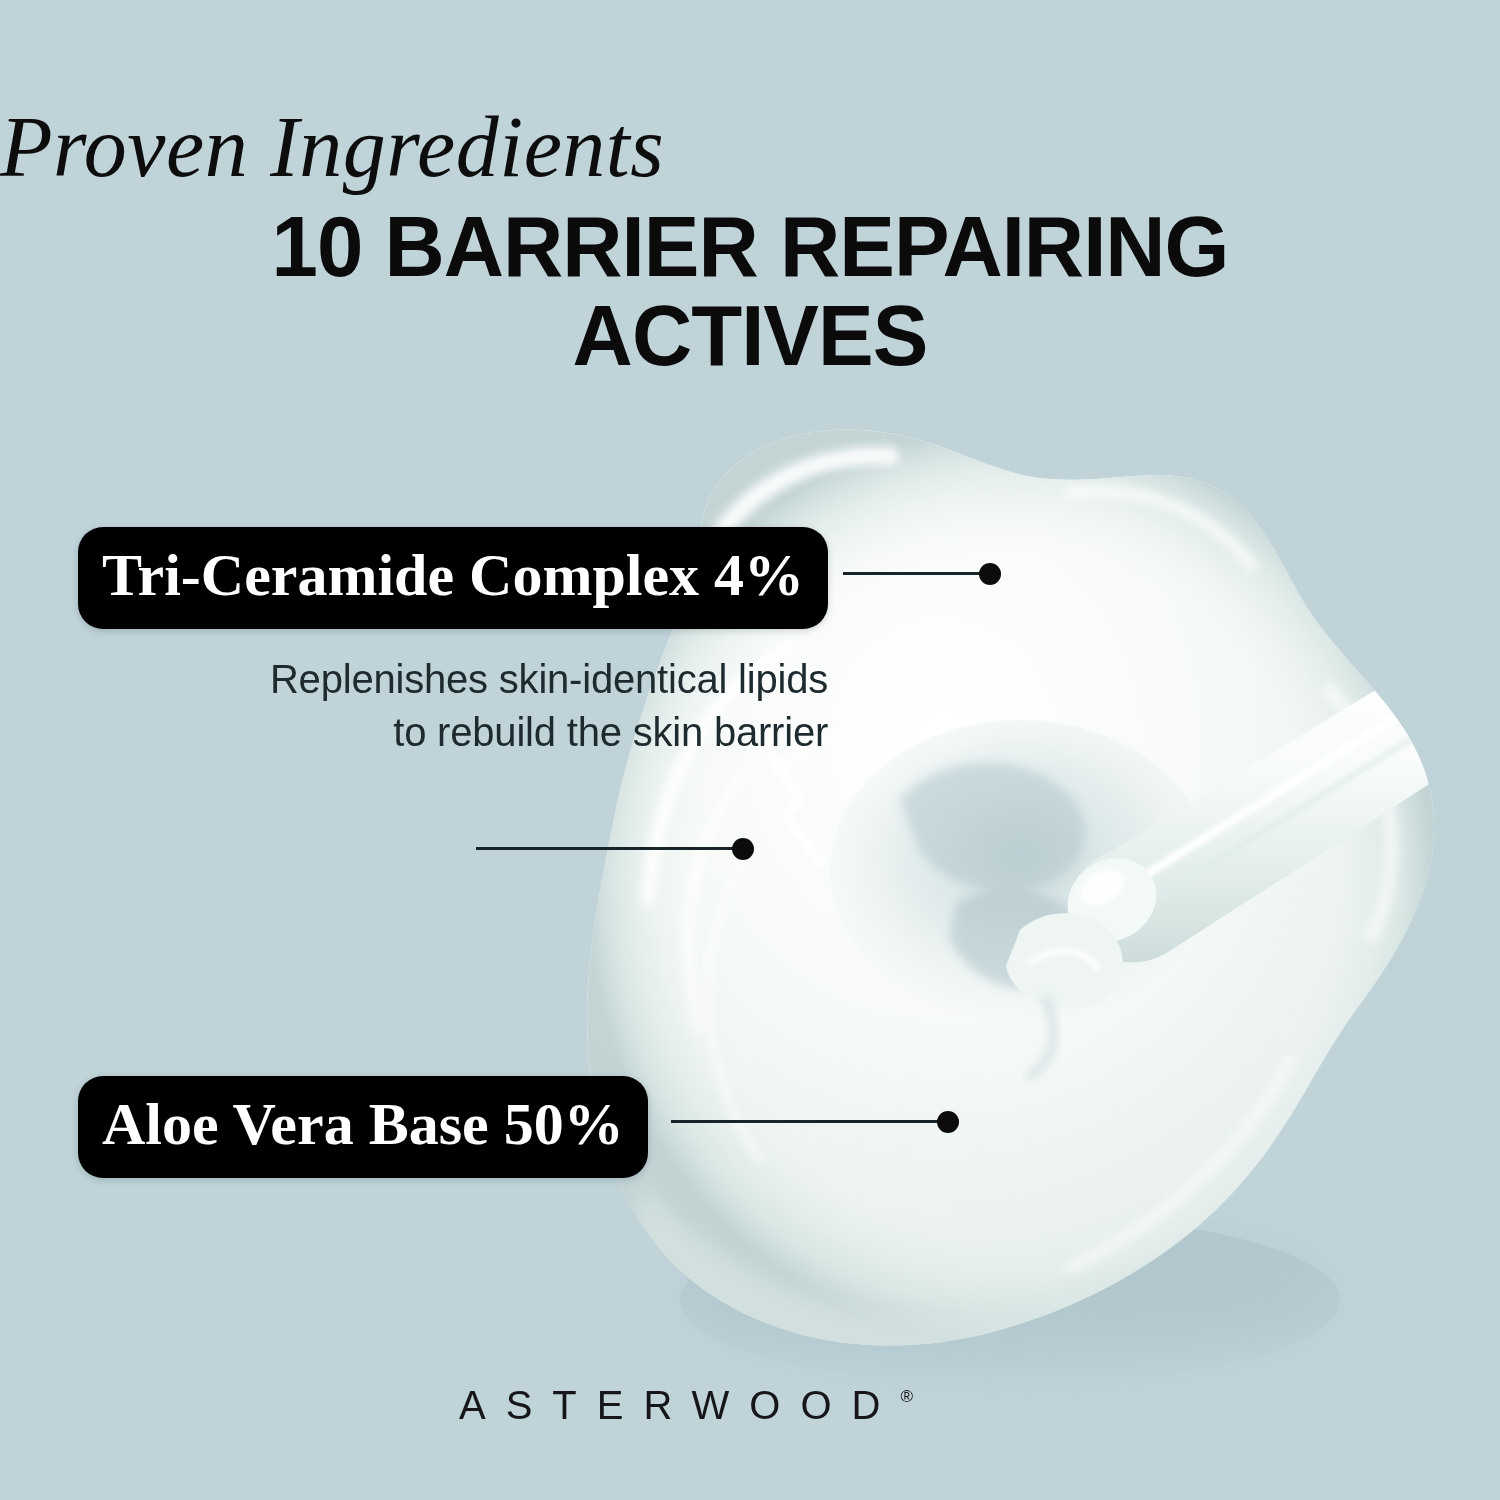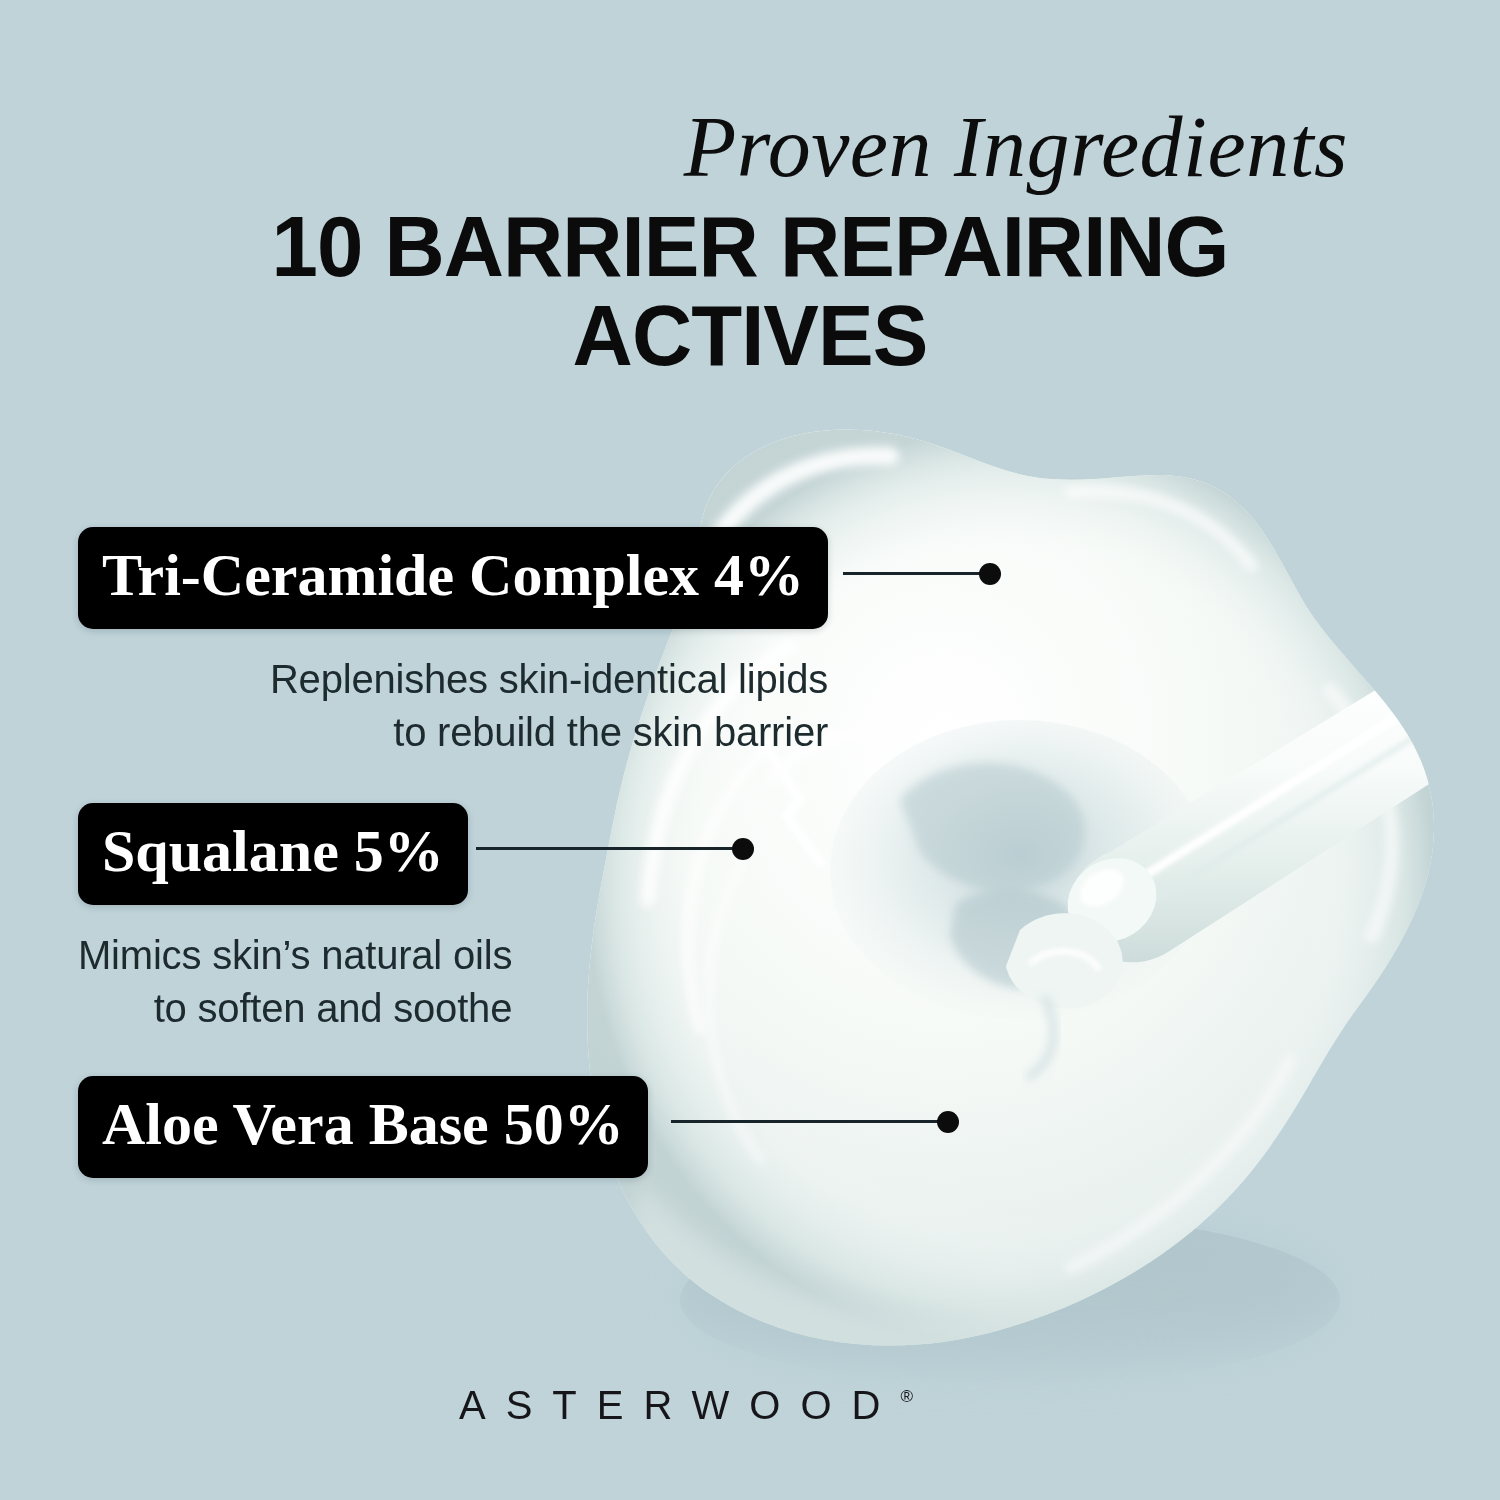"Proven Ingredients" .script-title { text-align: right -> left }
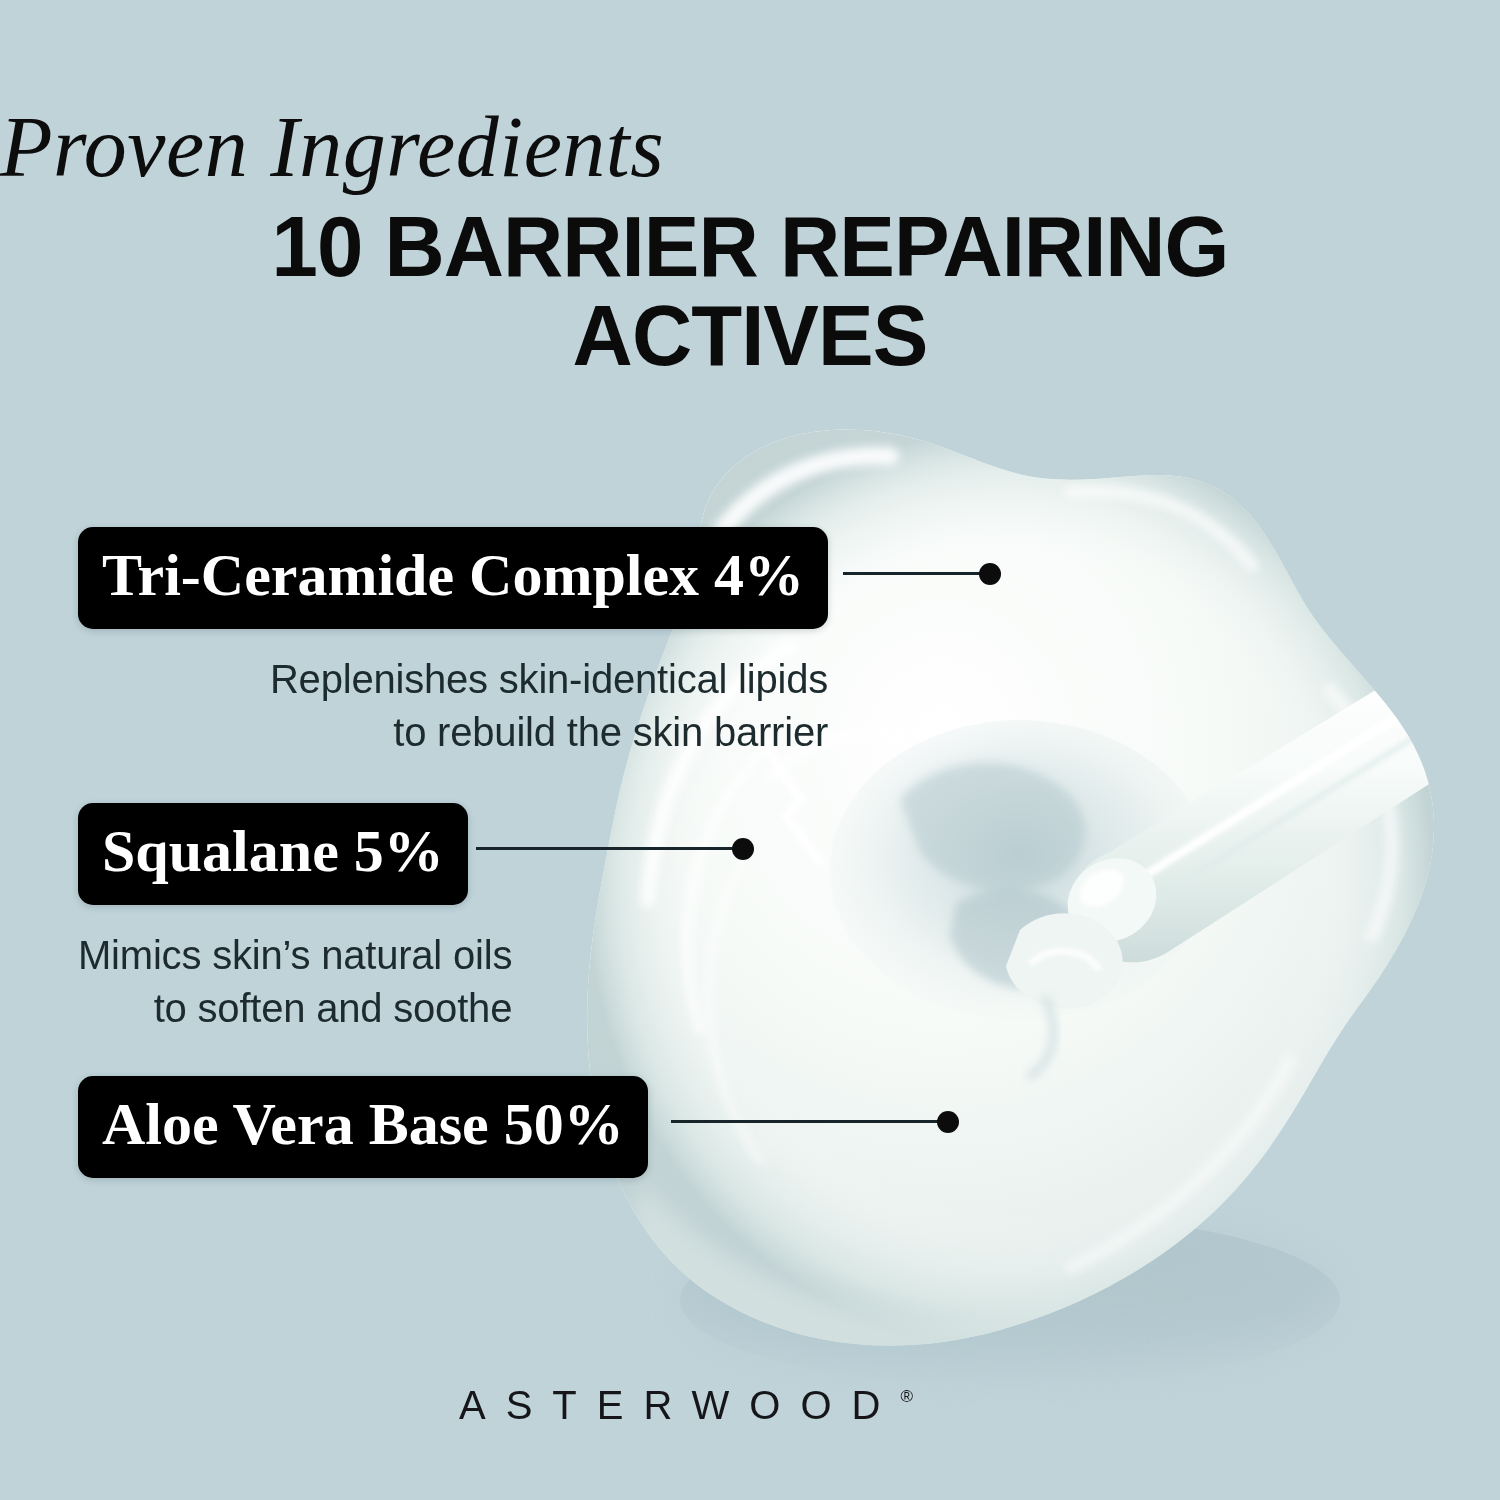"Tri-Ceramide Complex 4%" .pill { border-radius: 15px -> 25px }
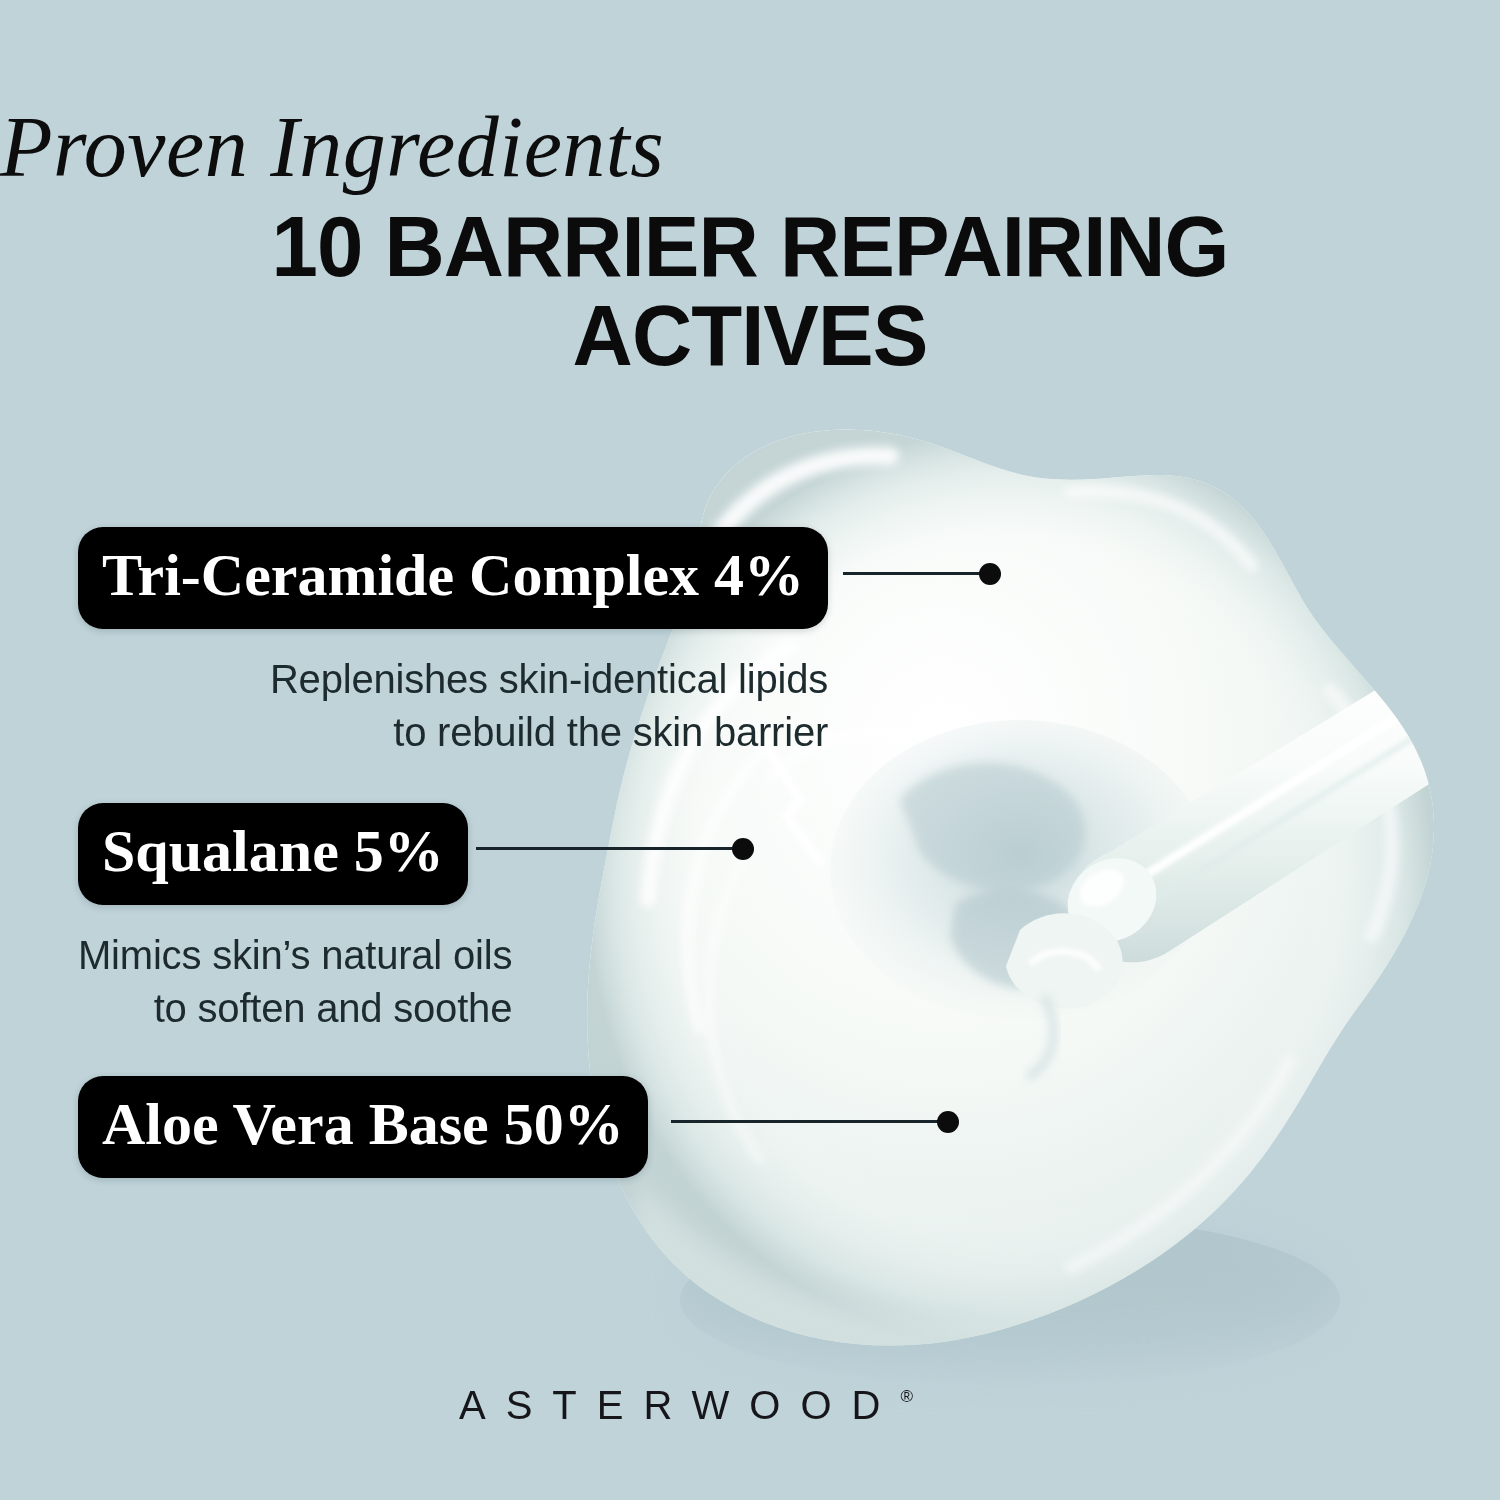"Squalane 5%" div.callout { html: <div> <div>Squalane 5%</div> <div>Mimics skin’s natural oils to soften and soothe</div> </div> -> none }
